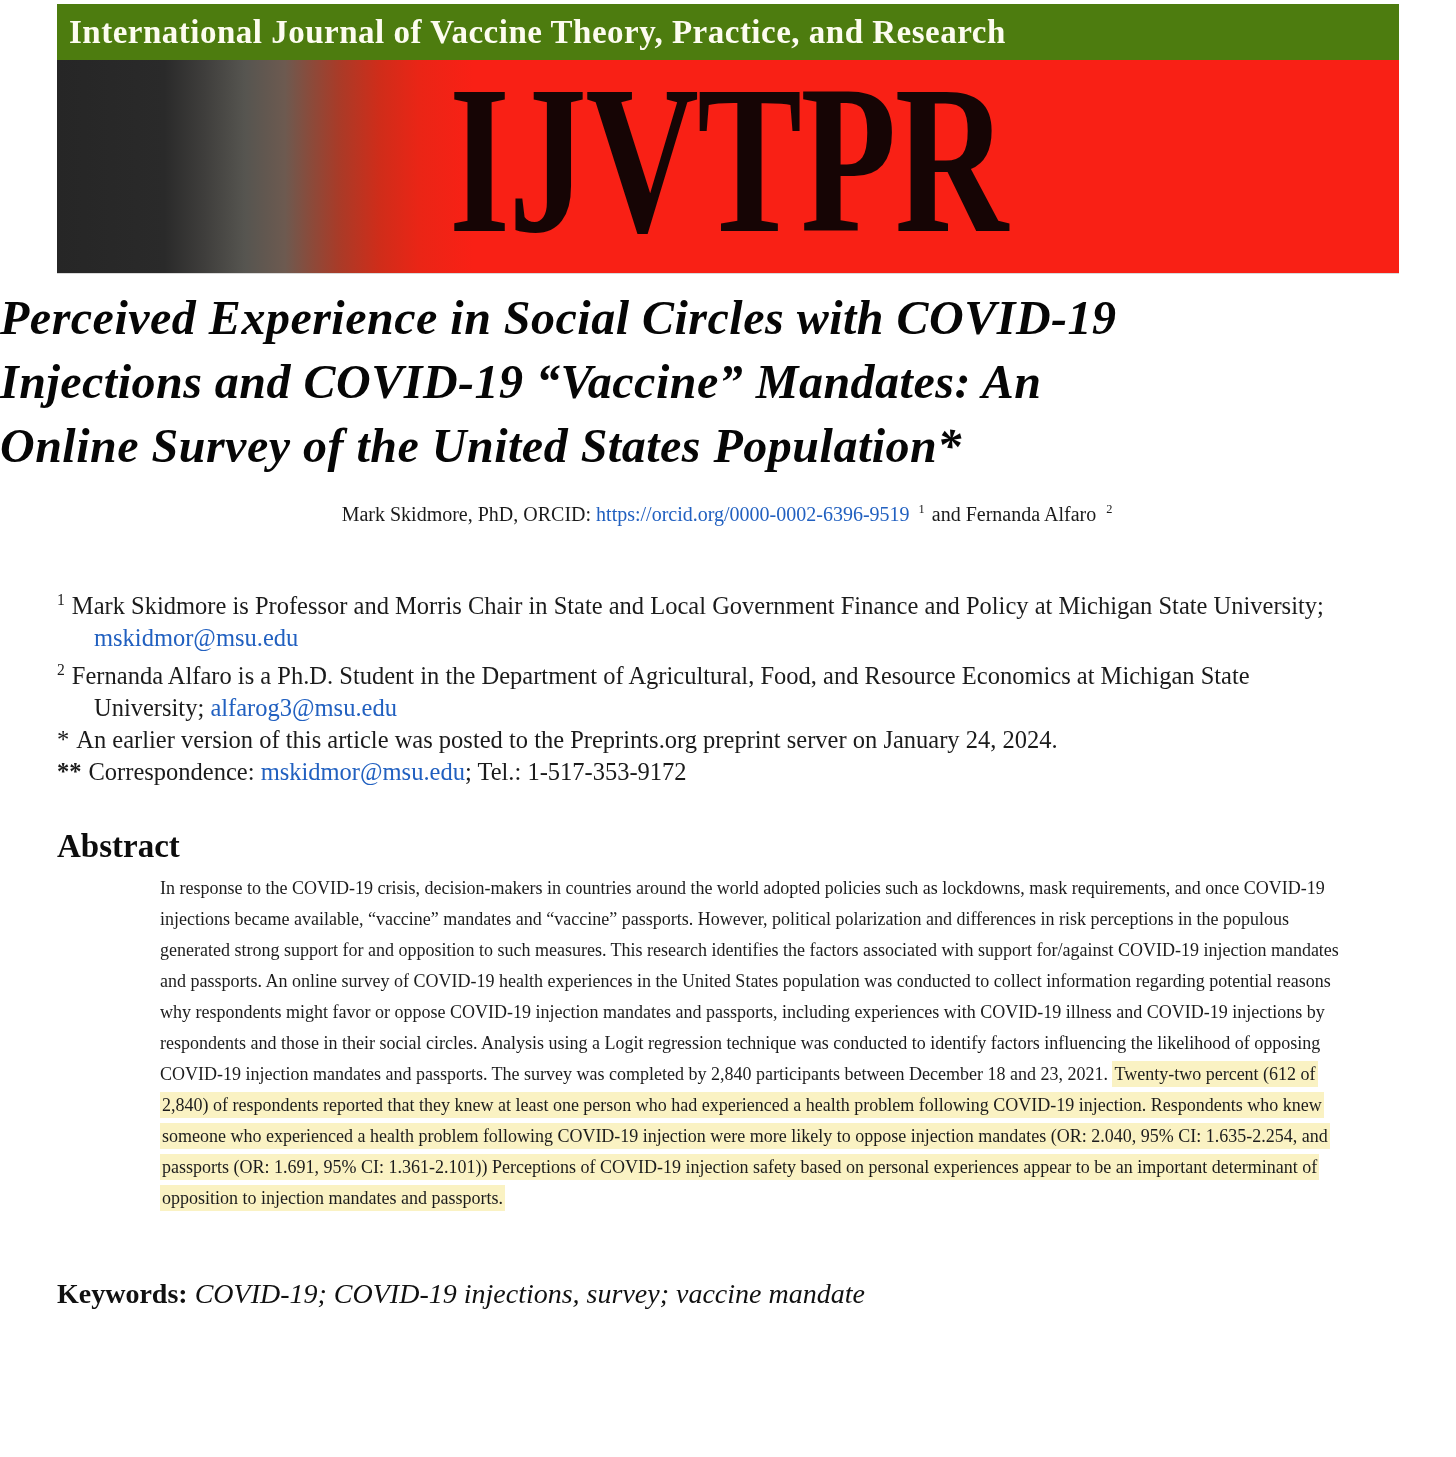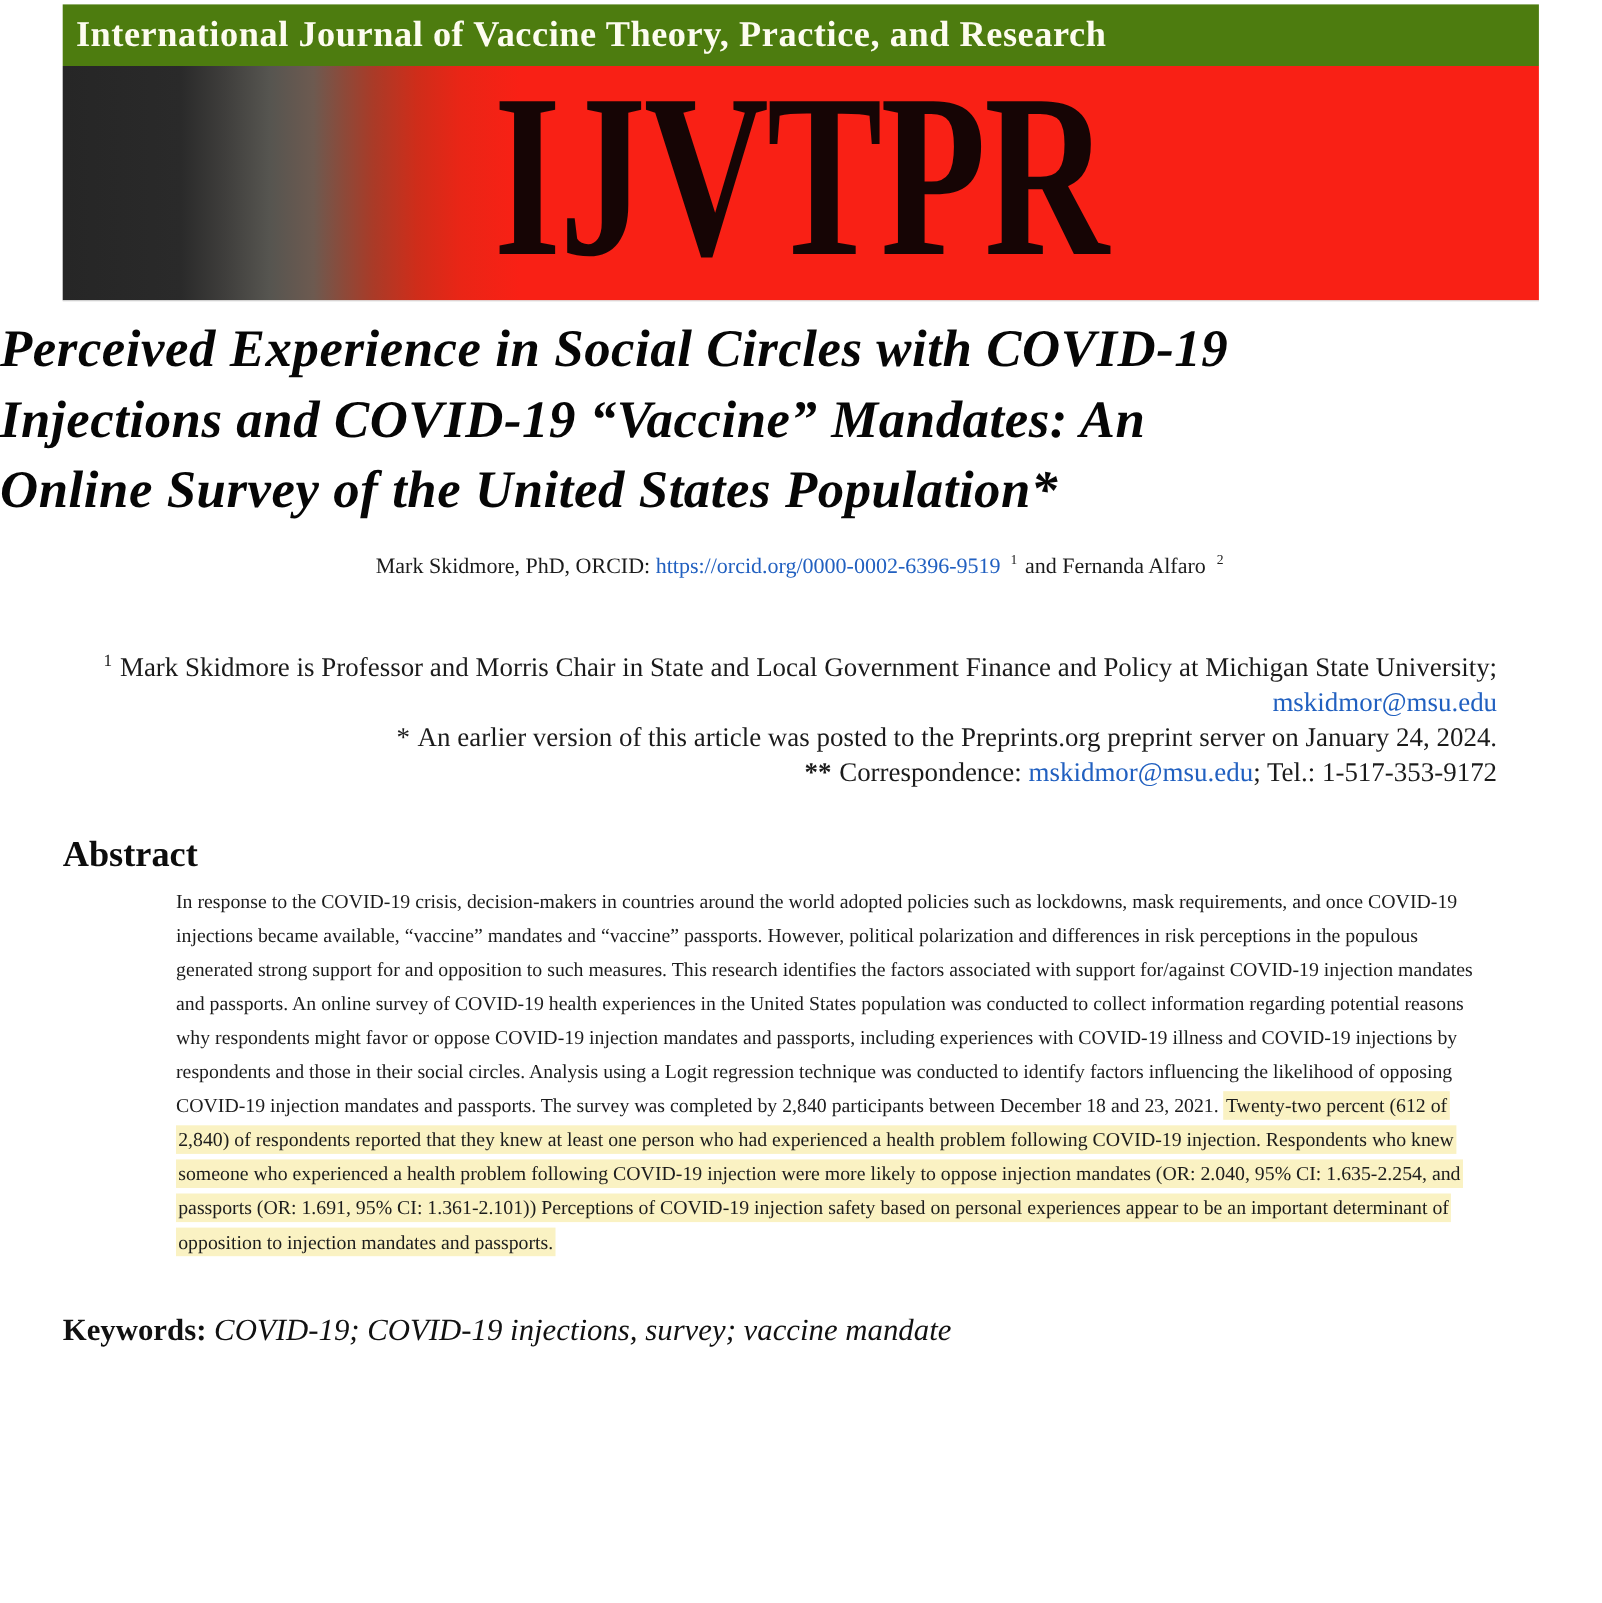"1 Mark Skidmore is Professor" .footnote { text-align: right -> none }
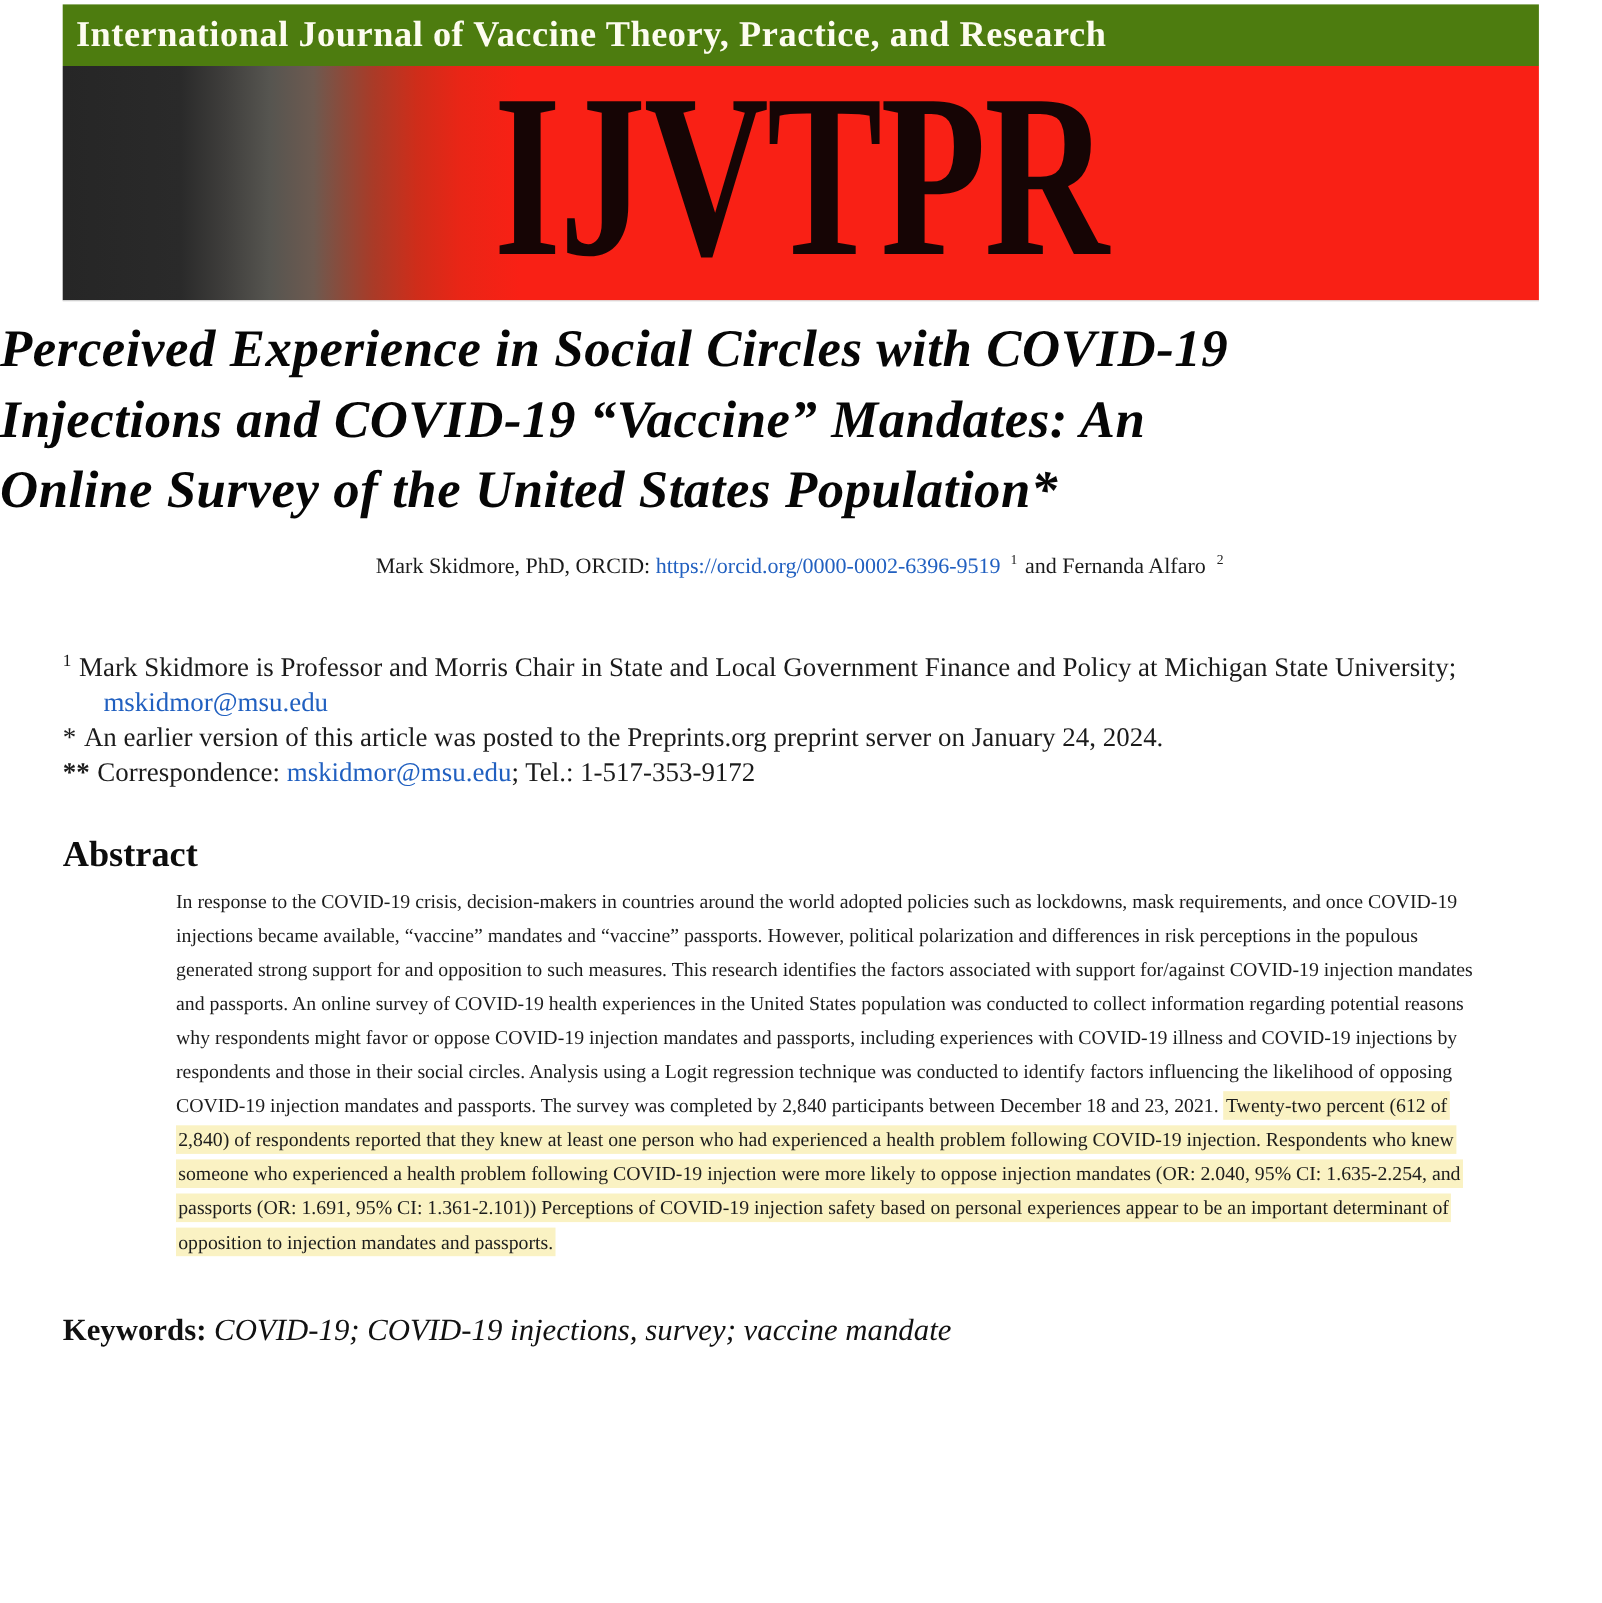"2 Fernanda Alfaro is a" div.footnote { html: none -> <div> <sup>2</sup><span>Fernanda Alfaro is a Ph.D. Student in the Department of Agricultural, Food, and Resource Economics at Michigan State University; </span><a>alfarog3@msu.edu</a> </div> }
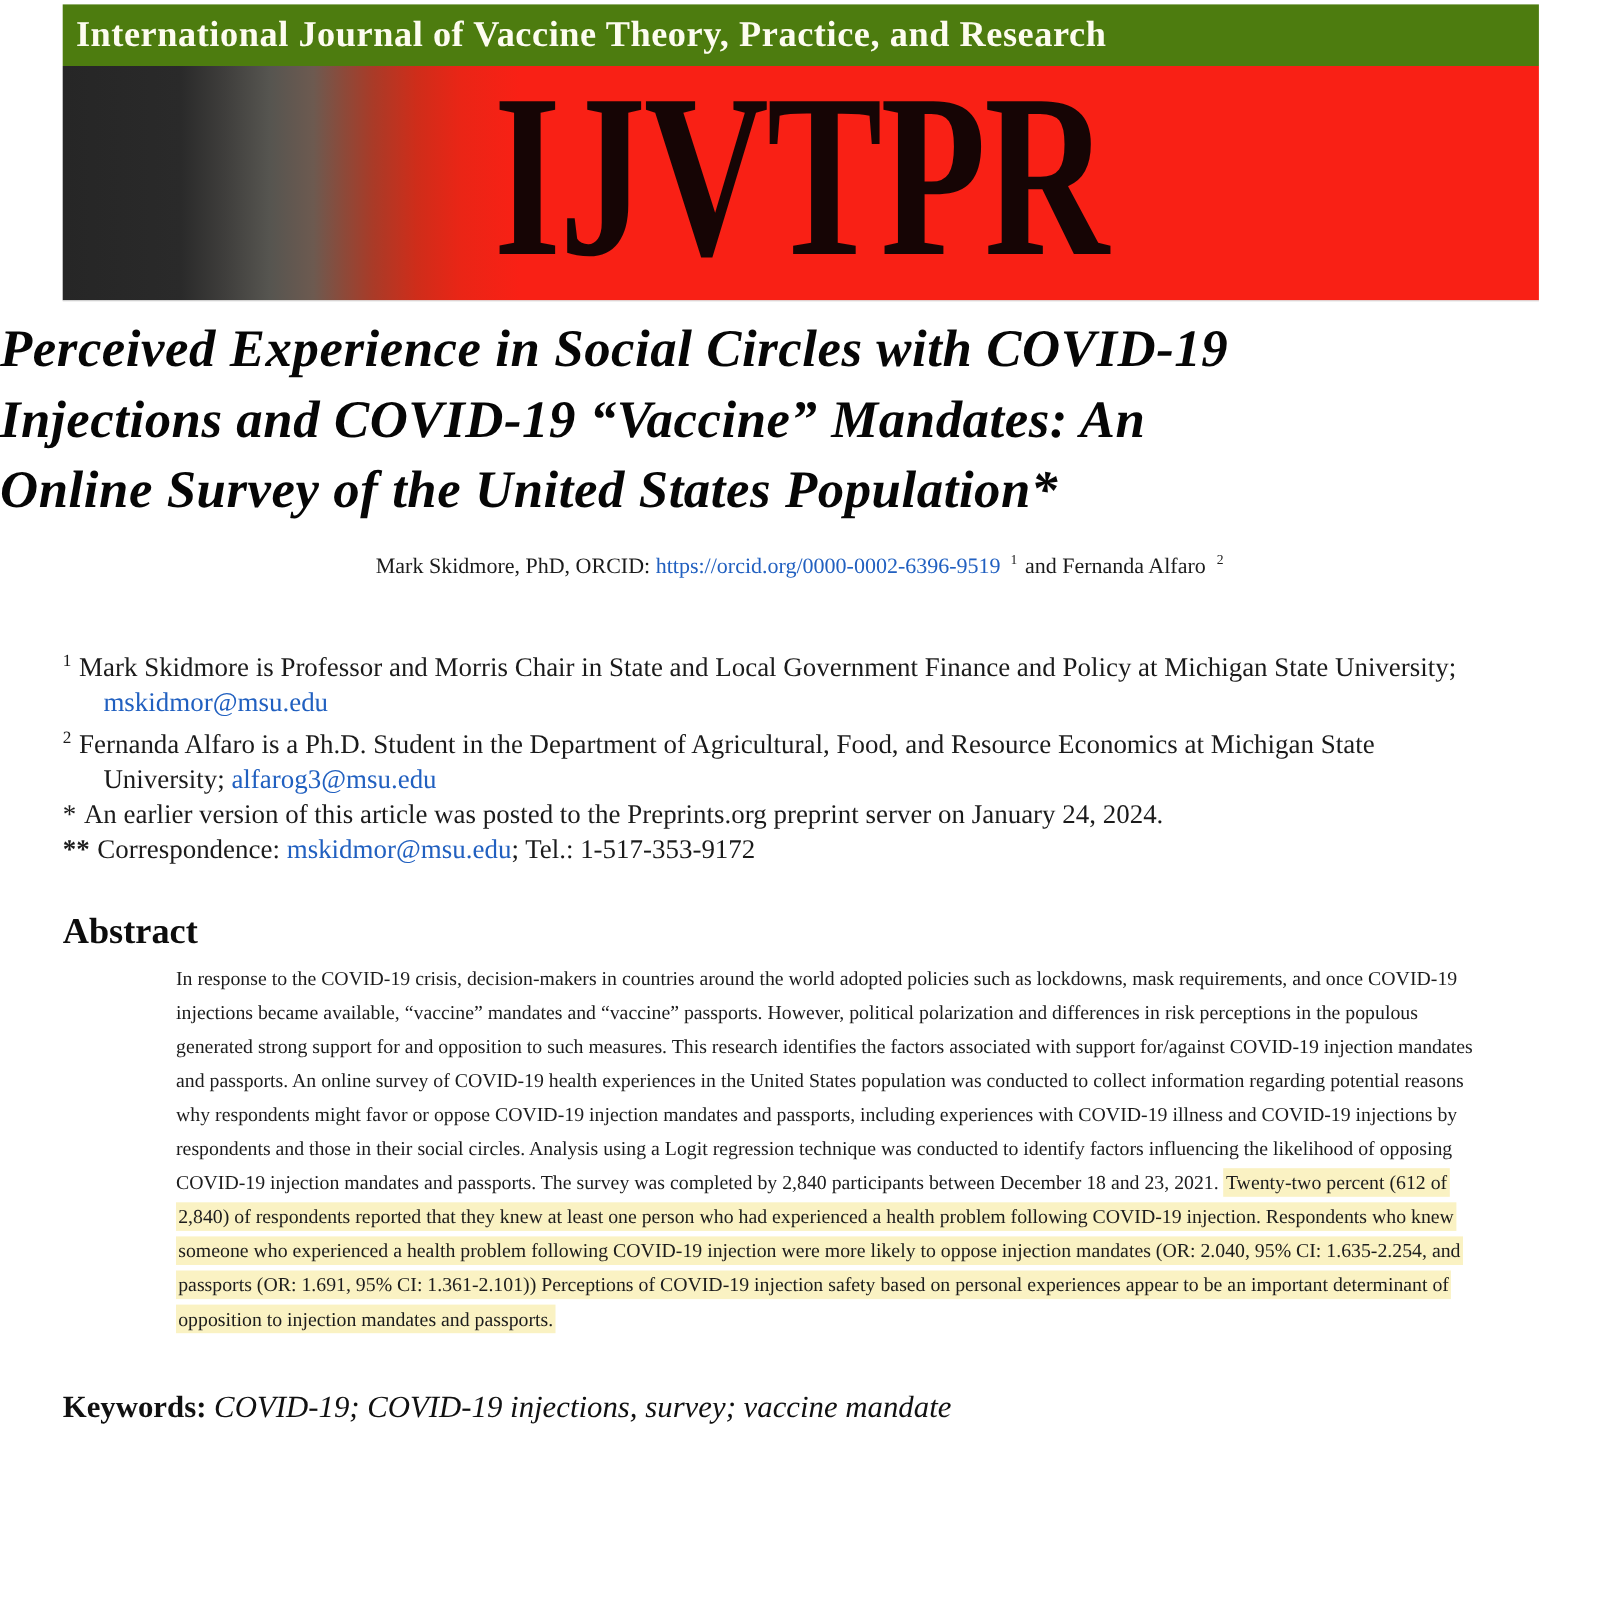"Keywords: COVID-19; COVID-19 injections," .keywords { margin: 49px 0 0 57px -> 64px 0 0 57px }
